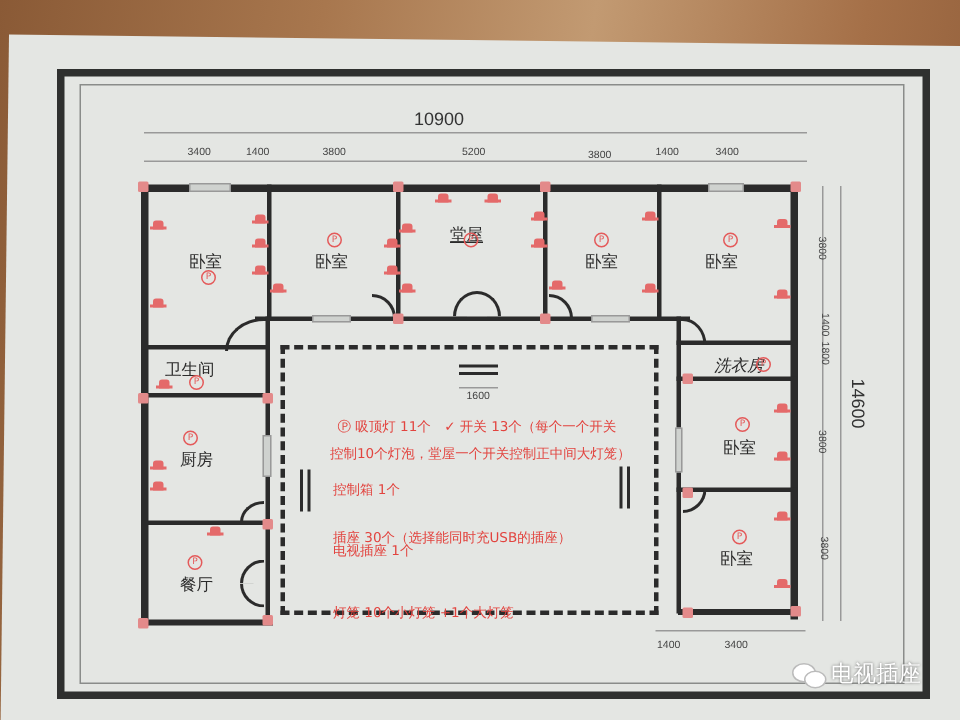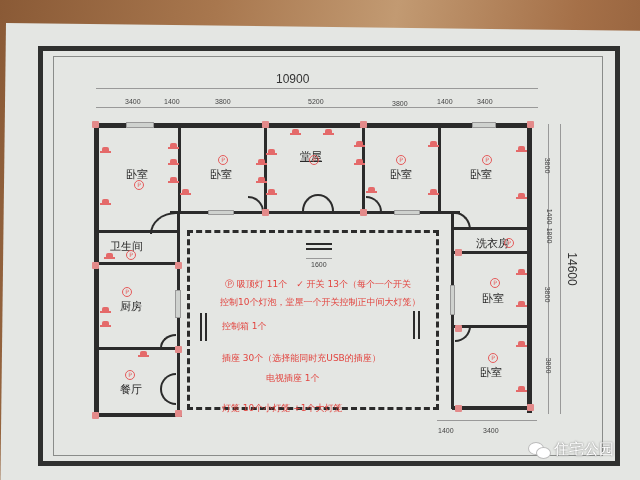"洗衣房" div.room-label { font-style: none -> italic }
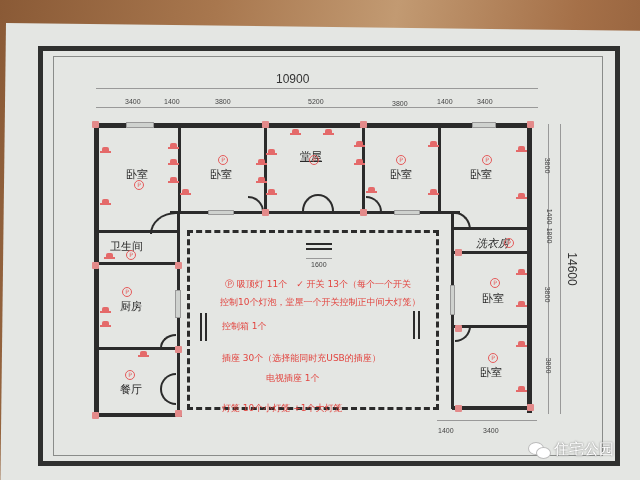"电视插座 1个" div.note { margin-left: 44px -> none; top: 372px -> 361px }
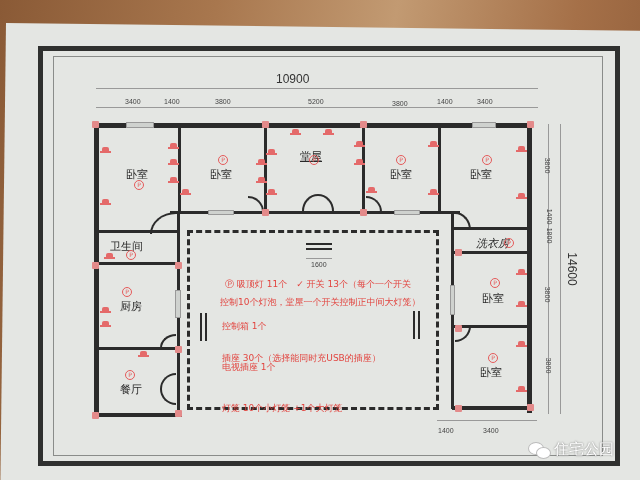"住宅公园" span { text: 住宅公园 -> 电视插座 }
